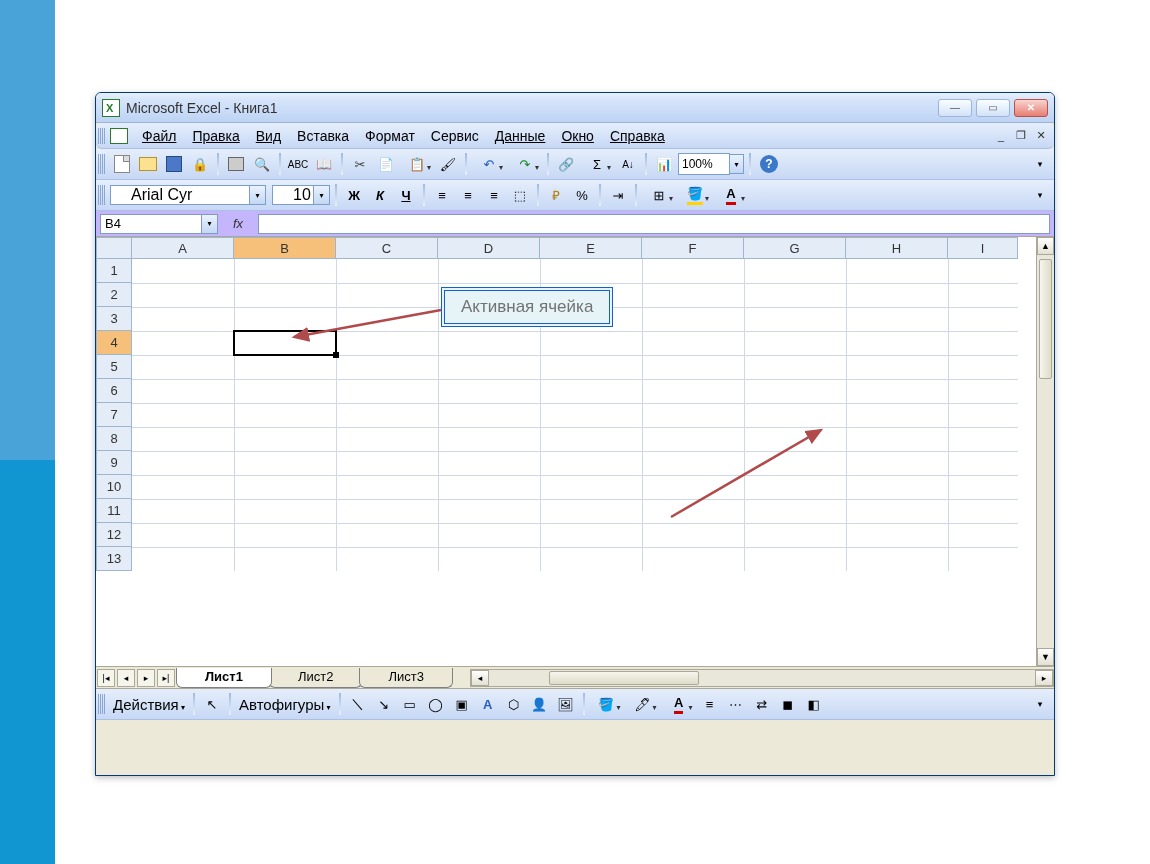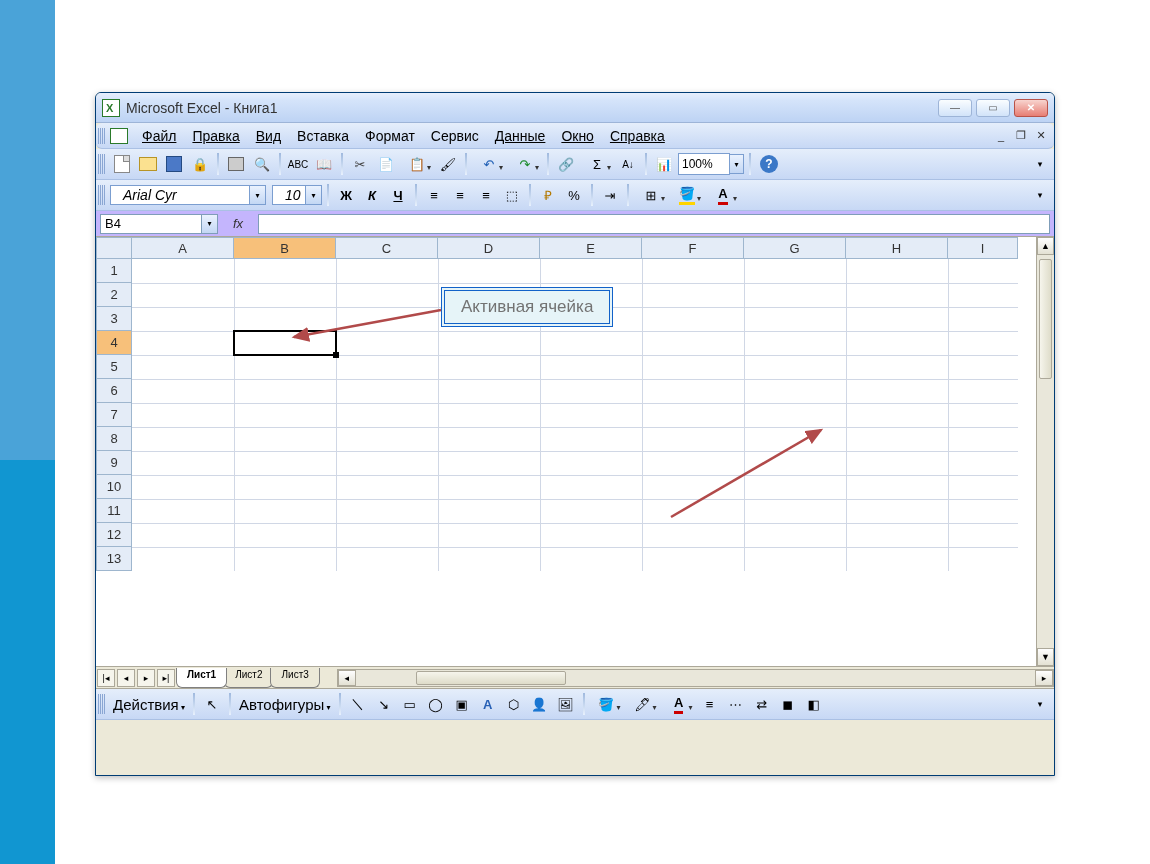"Arial Cyr" .font-combo { font-size: 14px -> 16px; font-style: italic -> none; padding: 1px 12px -> 1px 20px }
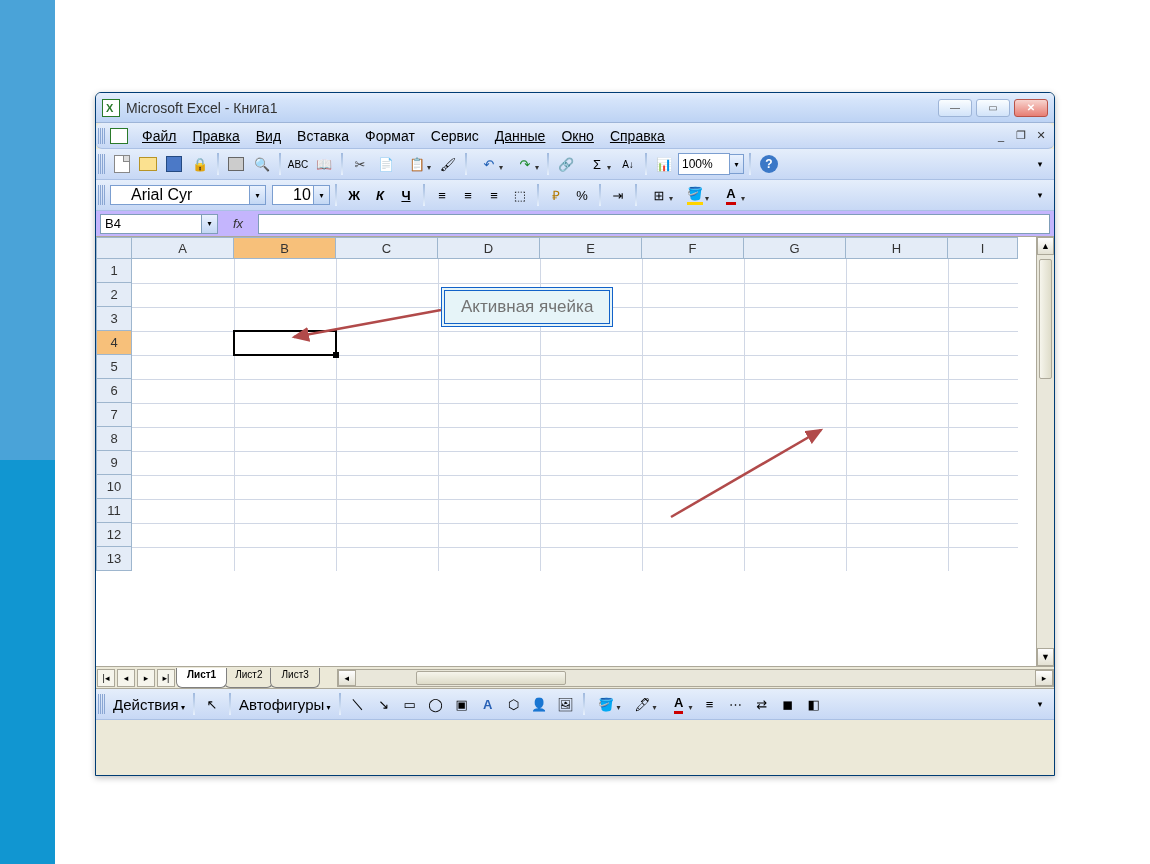"Лист1" .tab { font-size: 10px -> 13px; padding: 1px 10px -> 1px 28px }
